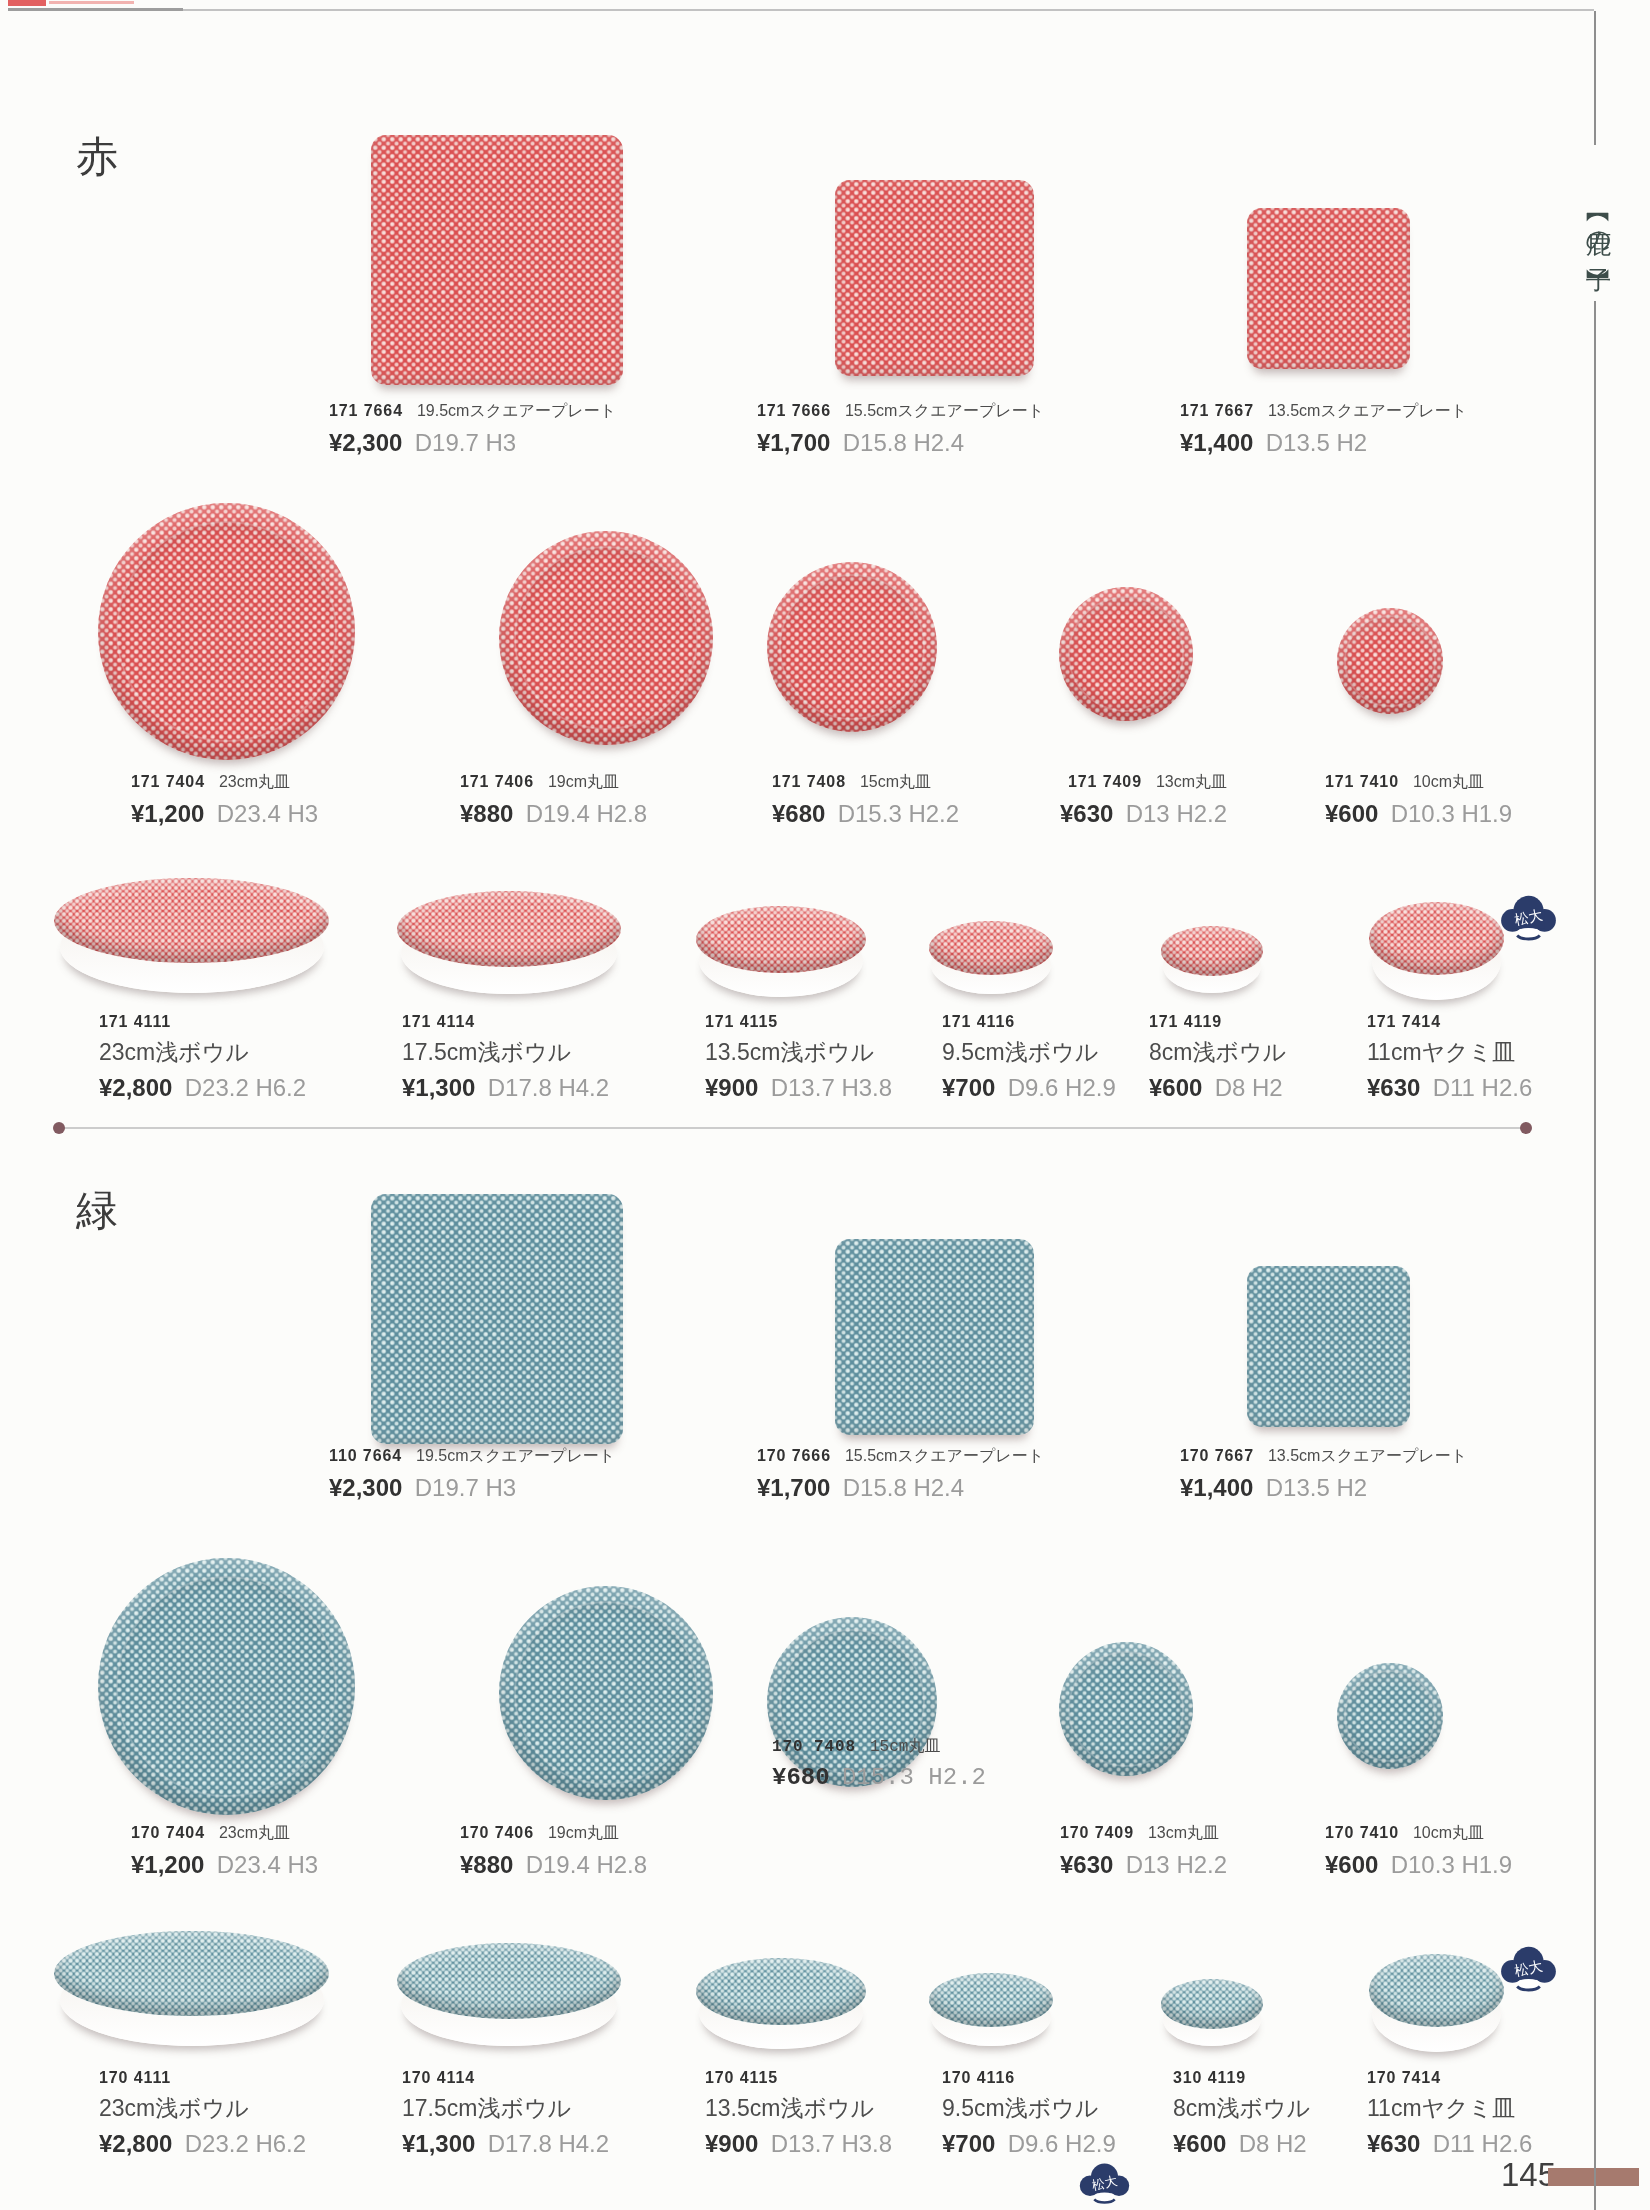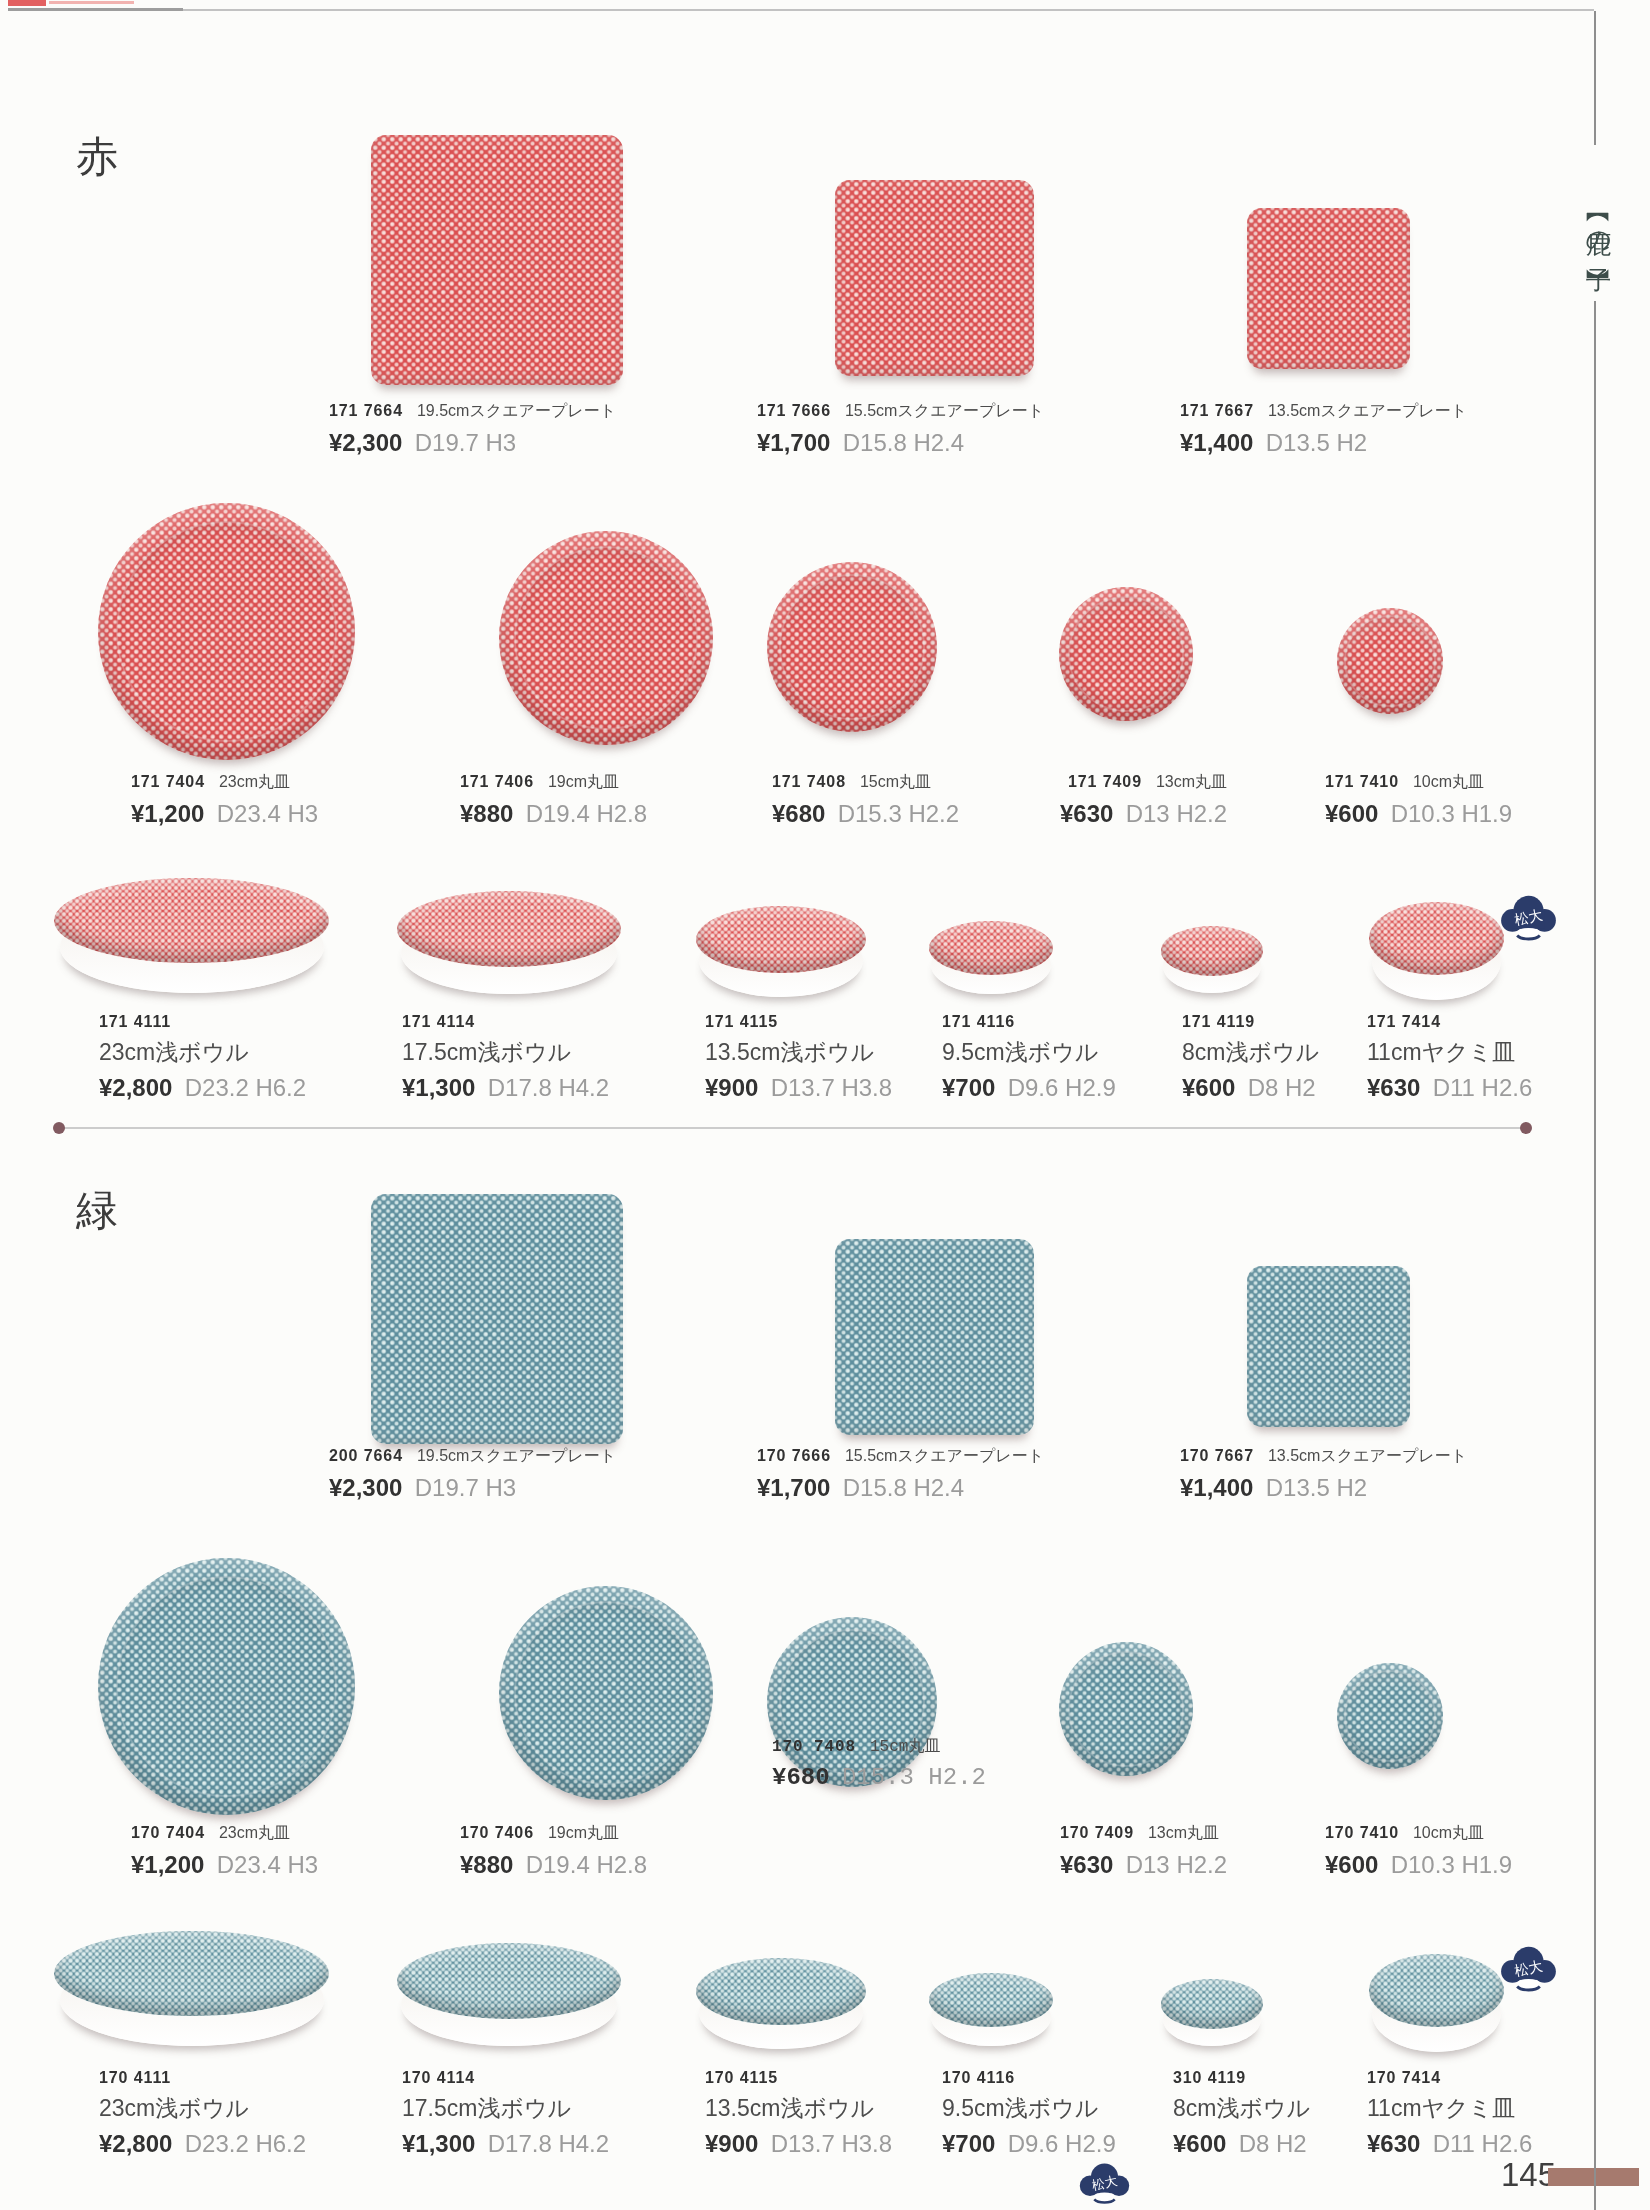"171 4119" div.label { left: 1182px -> 1149px }
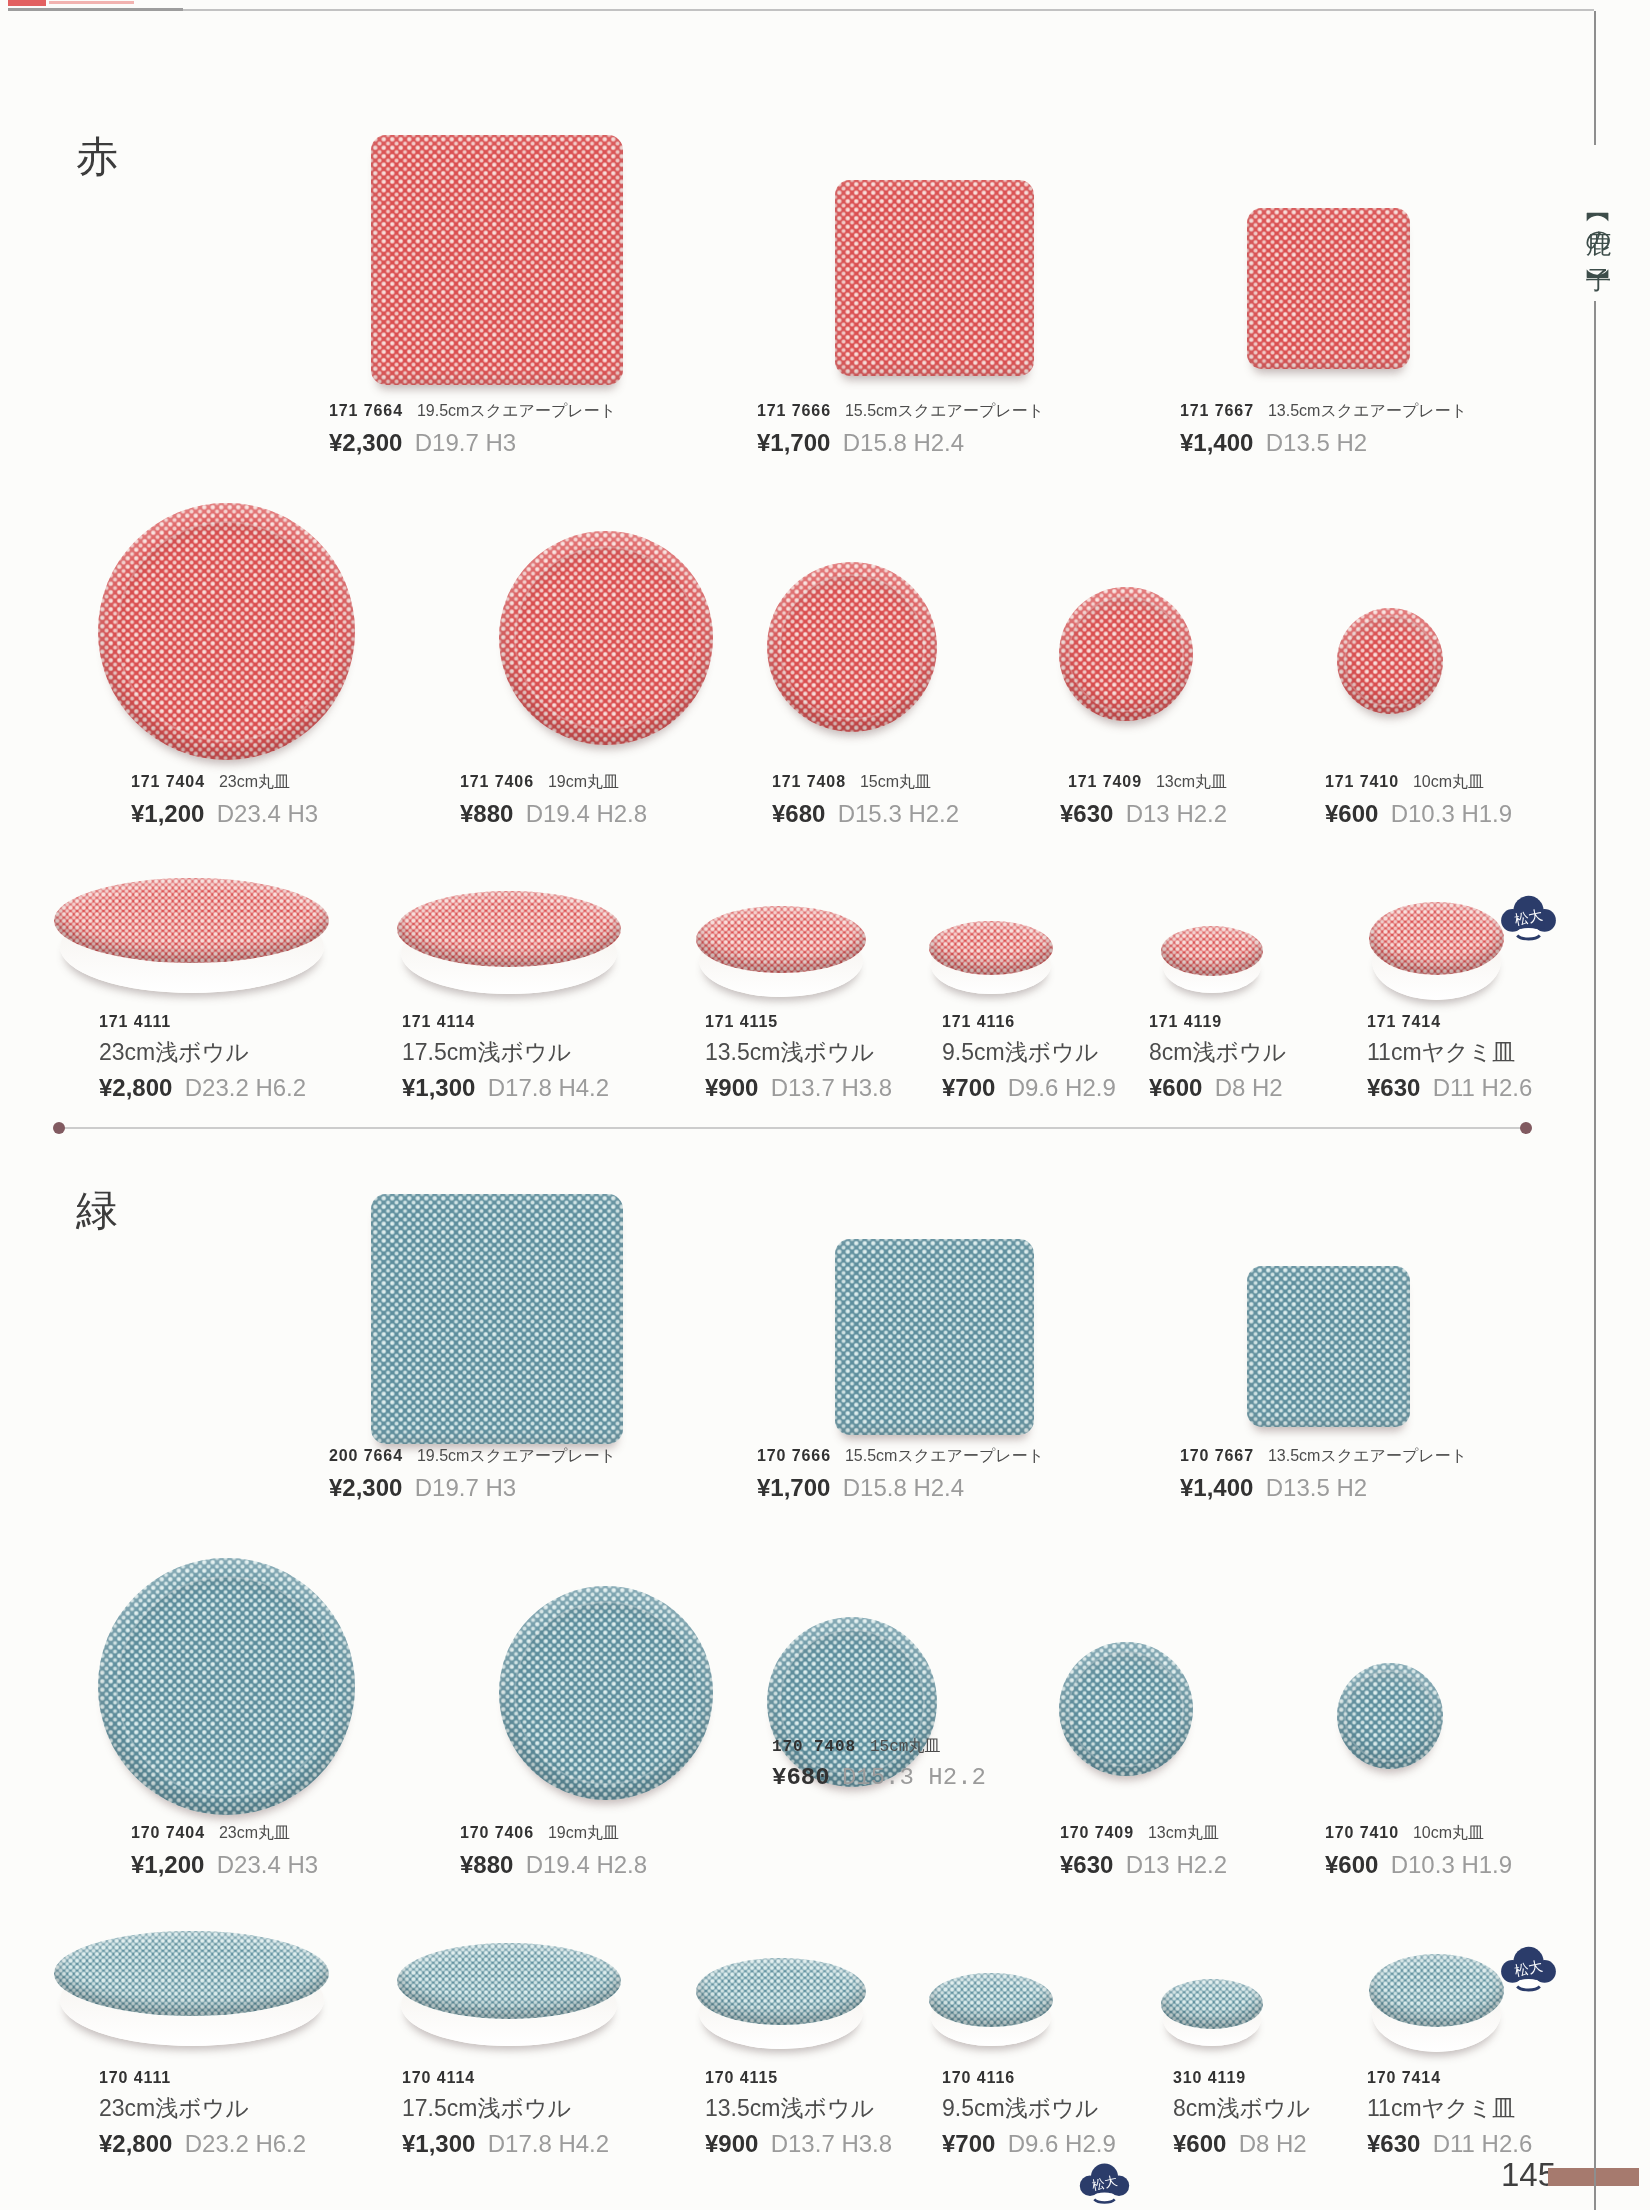"200 7664" span.code { text: 200 -> 110 }
